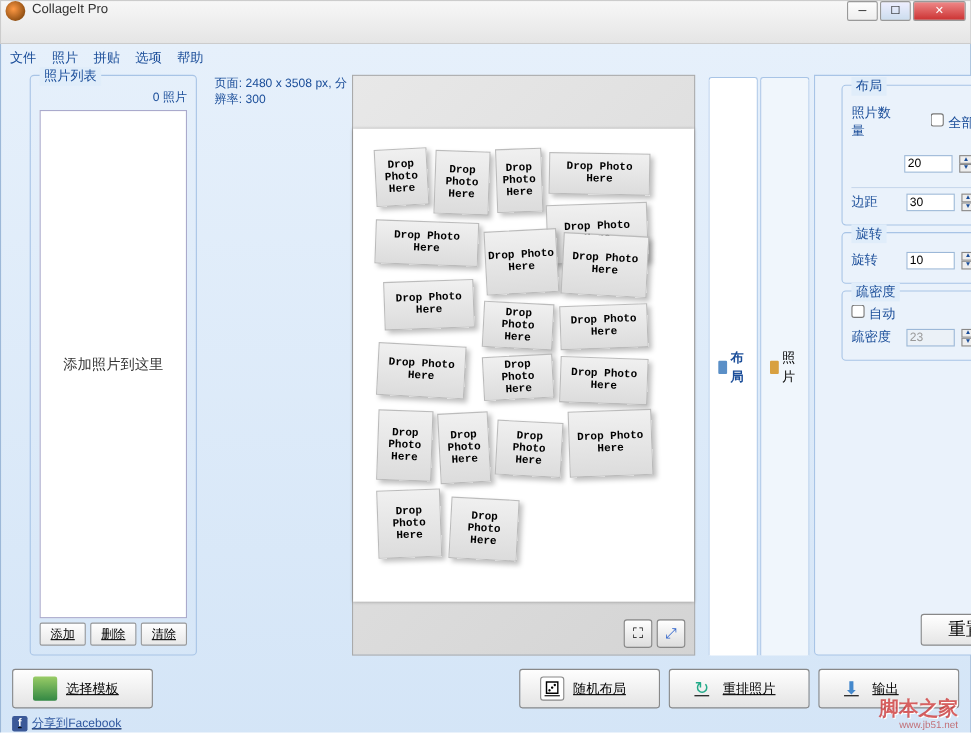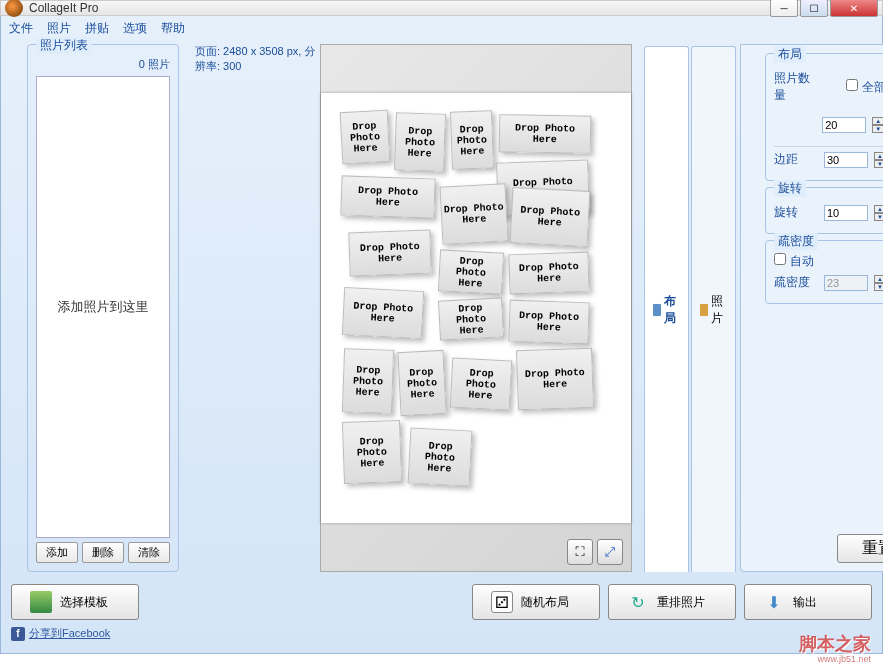"CollageIt Pro" .titlebar { align-items: center -> flex-start; height: 16px -> 40px }
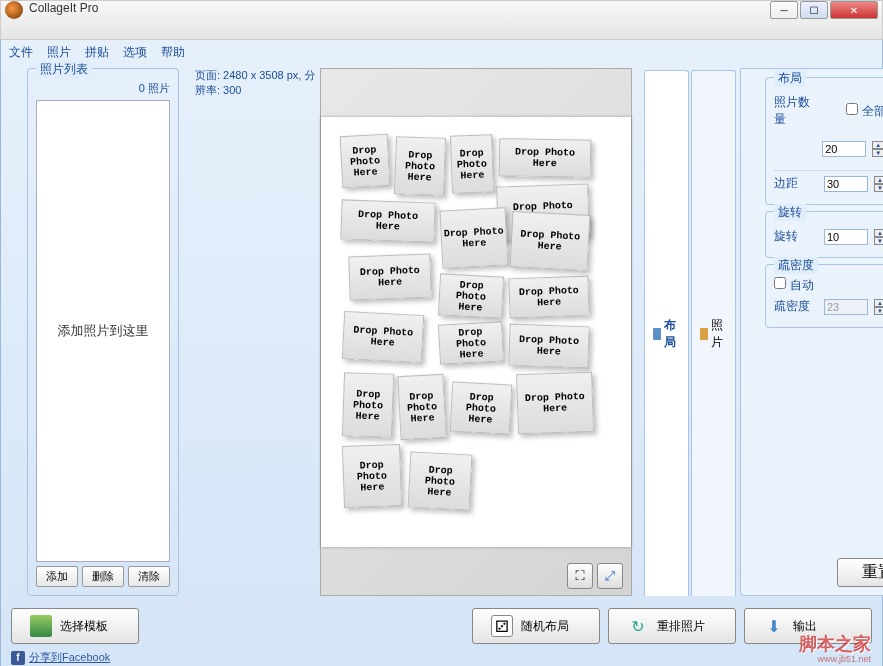"添加" .left-btns button { text-decoration: none -> underline }
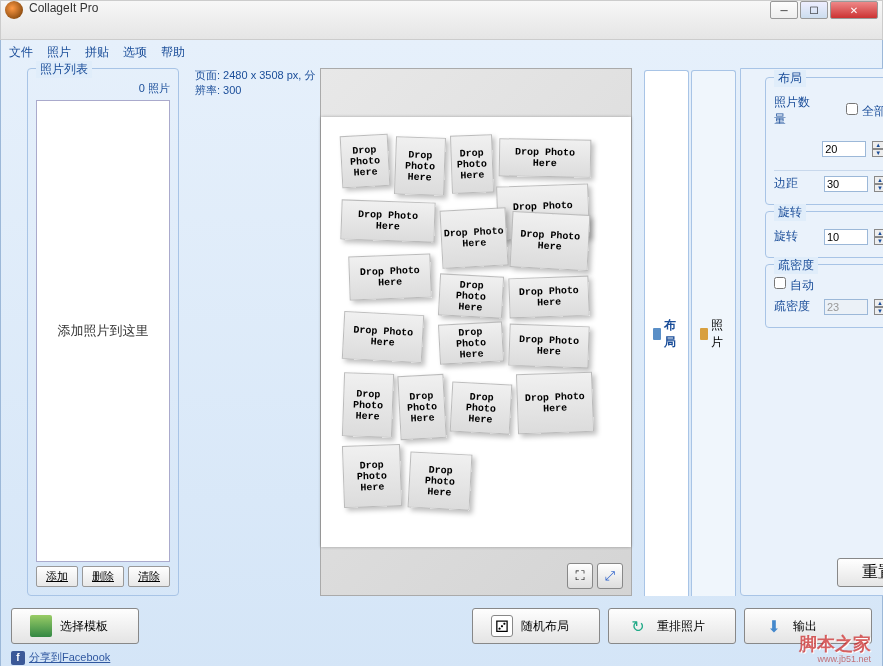"选择模板" .bottom { text-decoration: none -> underline }
